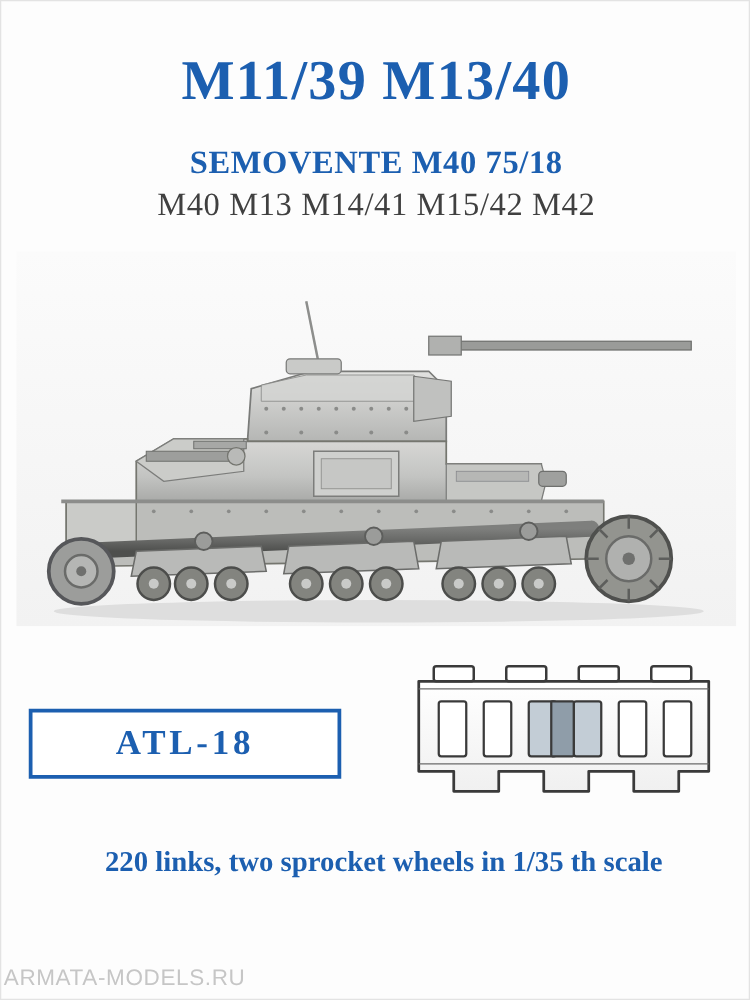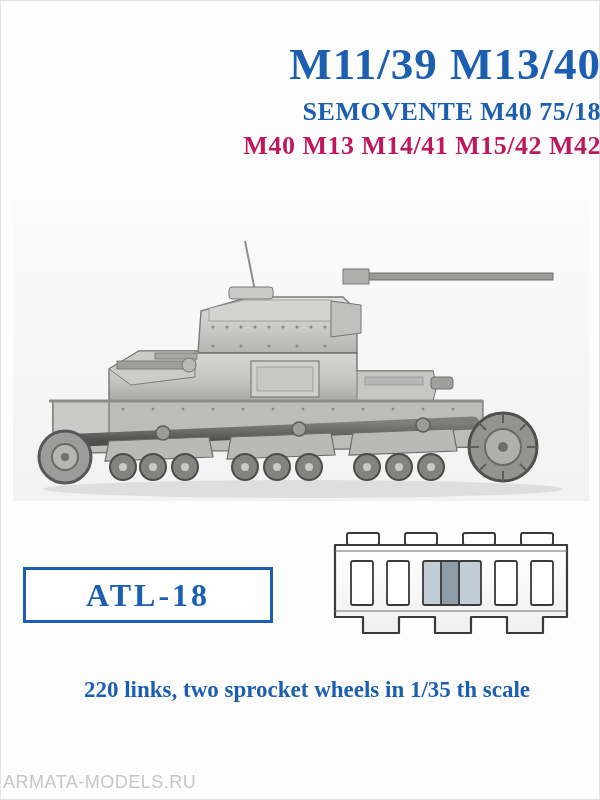"M11/39 M13/40" .titles { text-align: right -> center }
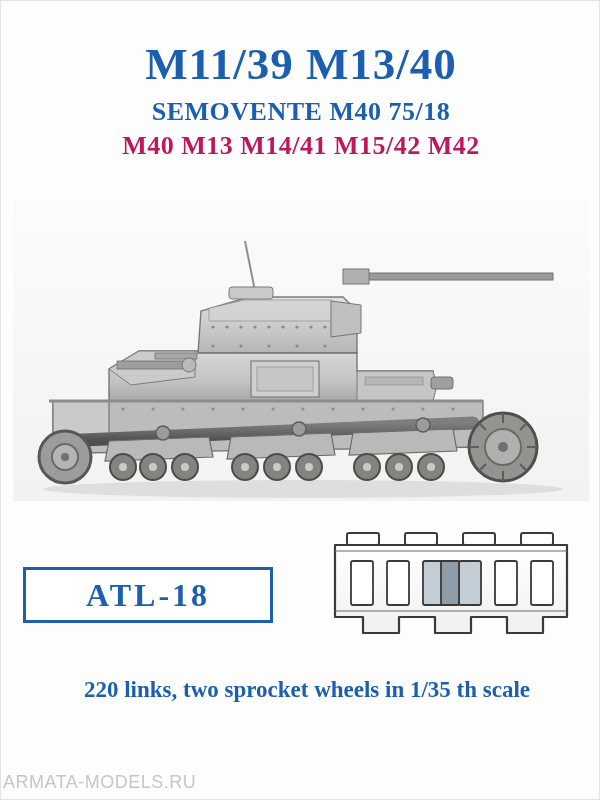"SEMOVENTE M40 75/18" .title-sub1 { margin-top: 6px -> 24px }
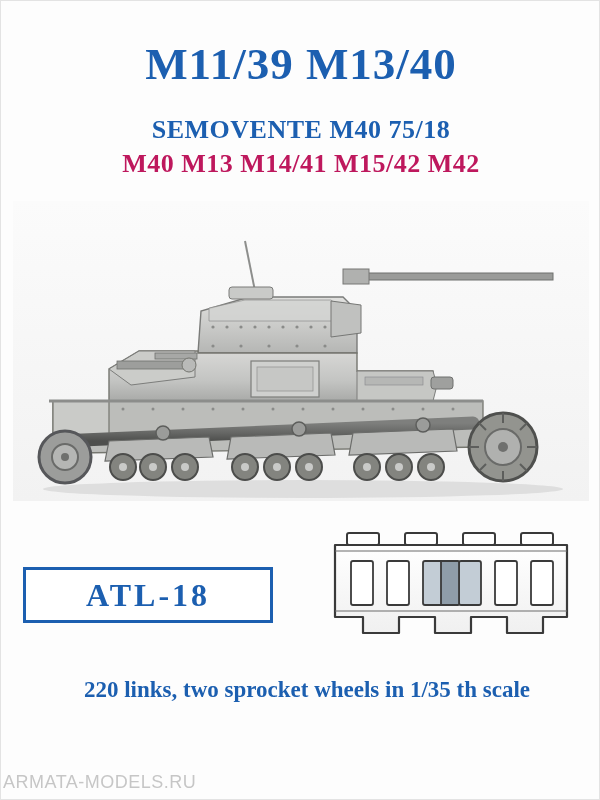"M40 M13 M14/41 M15/42 M42" .title-sub2 { color: #be185d -> #404040; font-weight: bold -> normal }
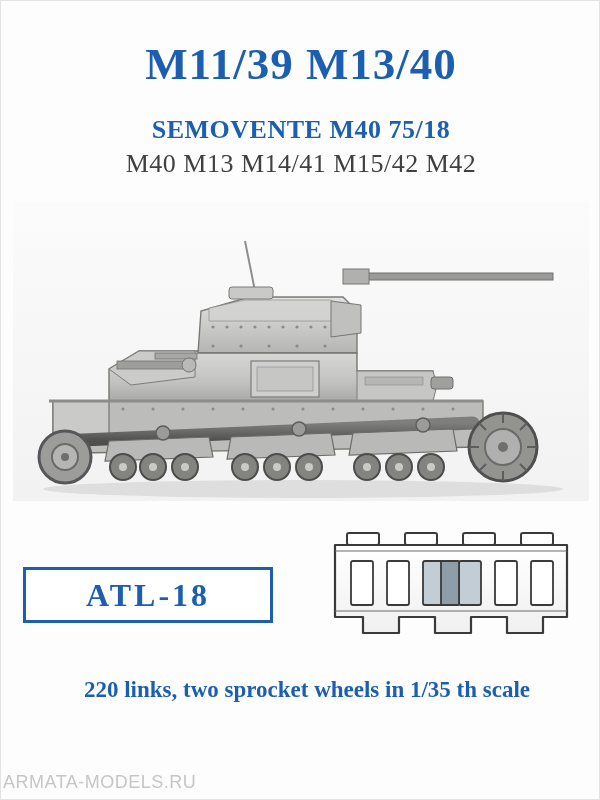"ATL-18" .code-text { font-size: 32px -> 28px }
